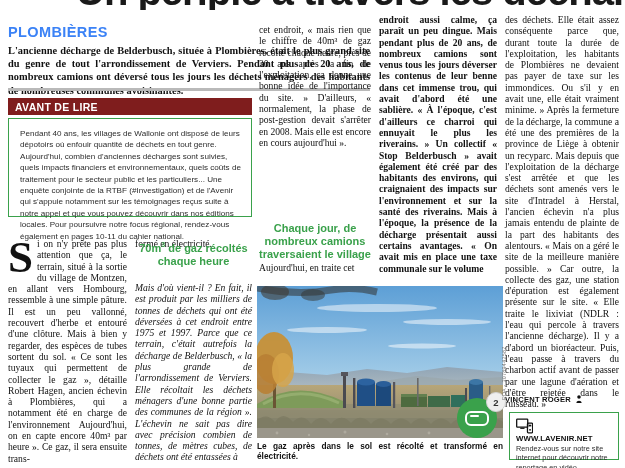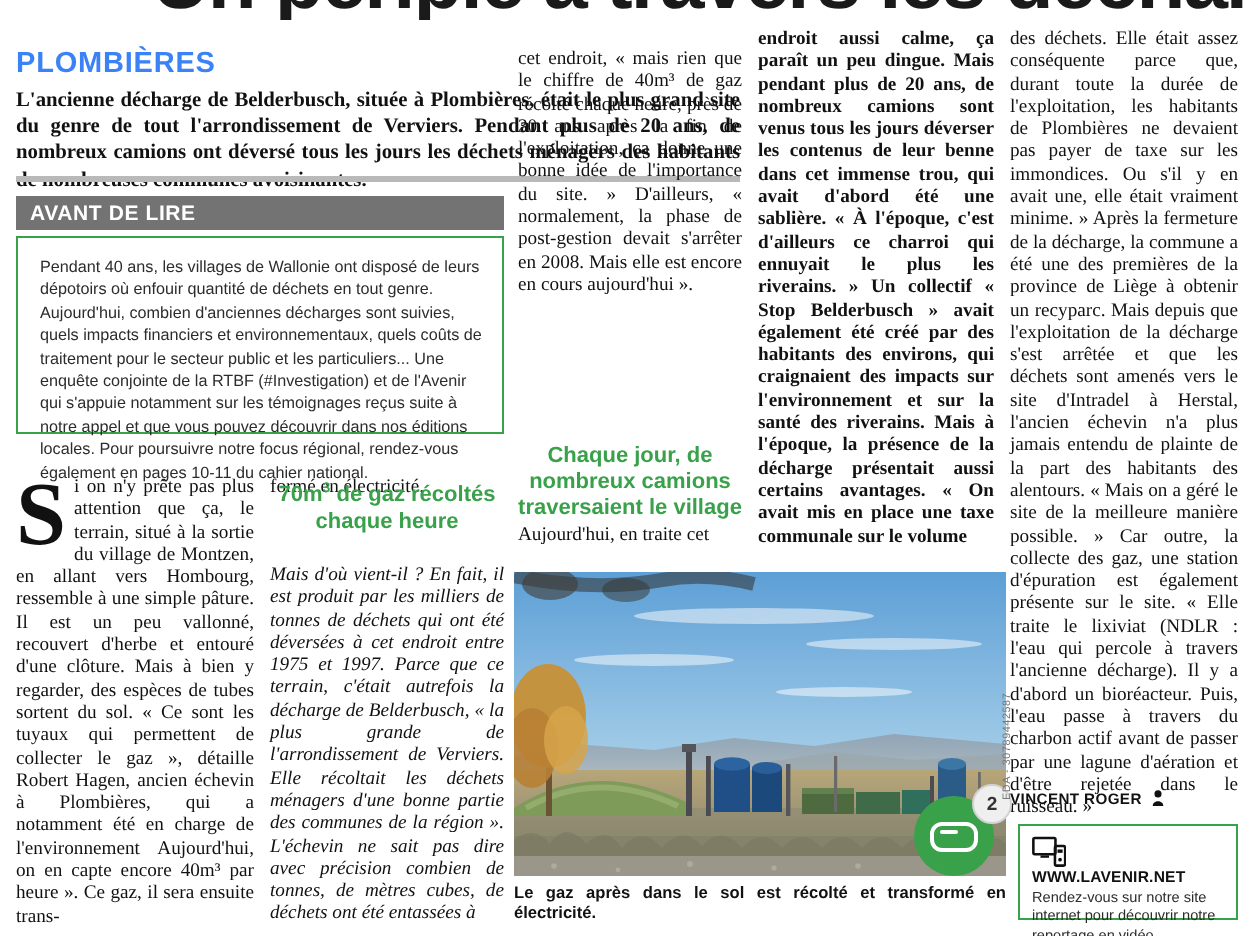"AVANT DE LIRE" .avant-head { background: #737373 -> #7f1d1d }
